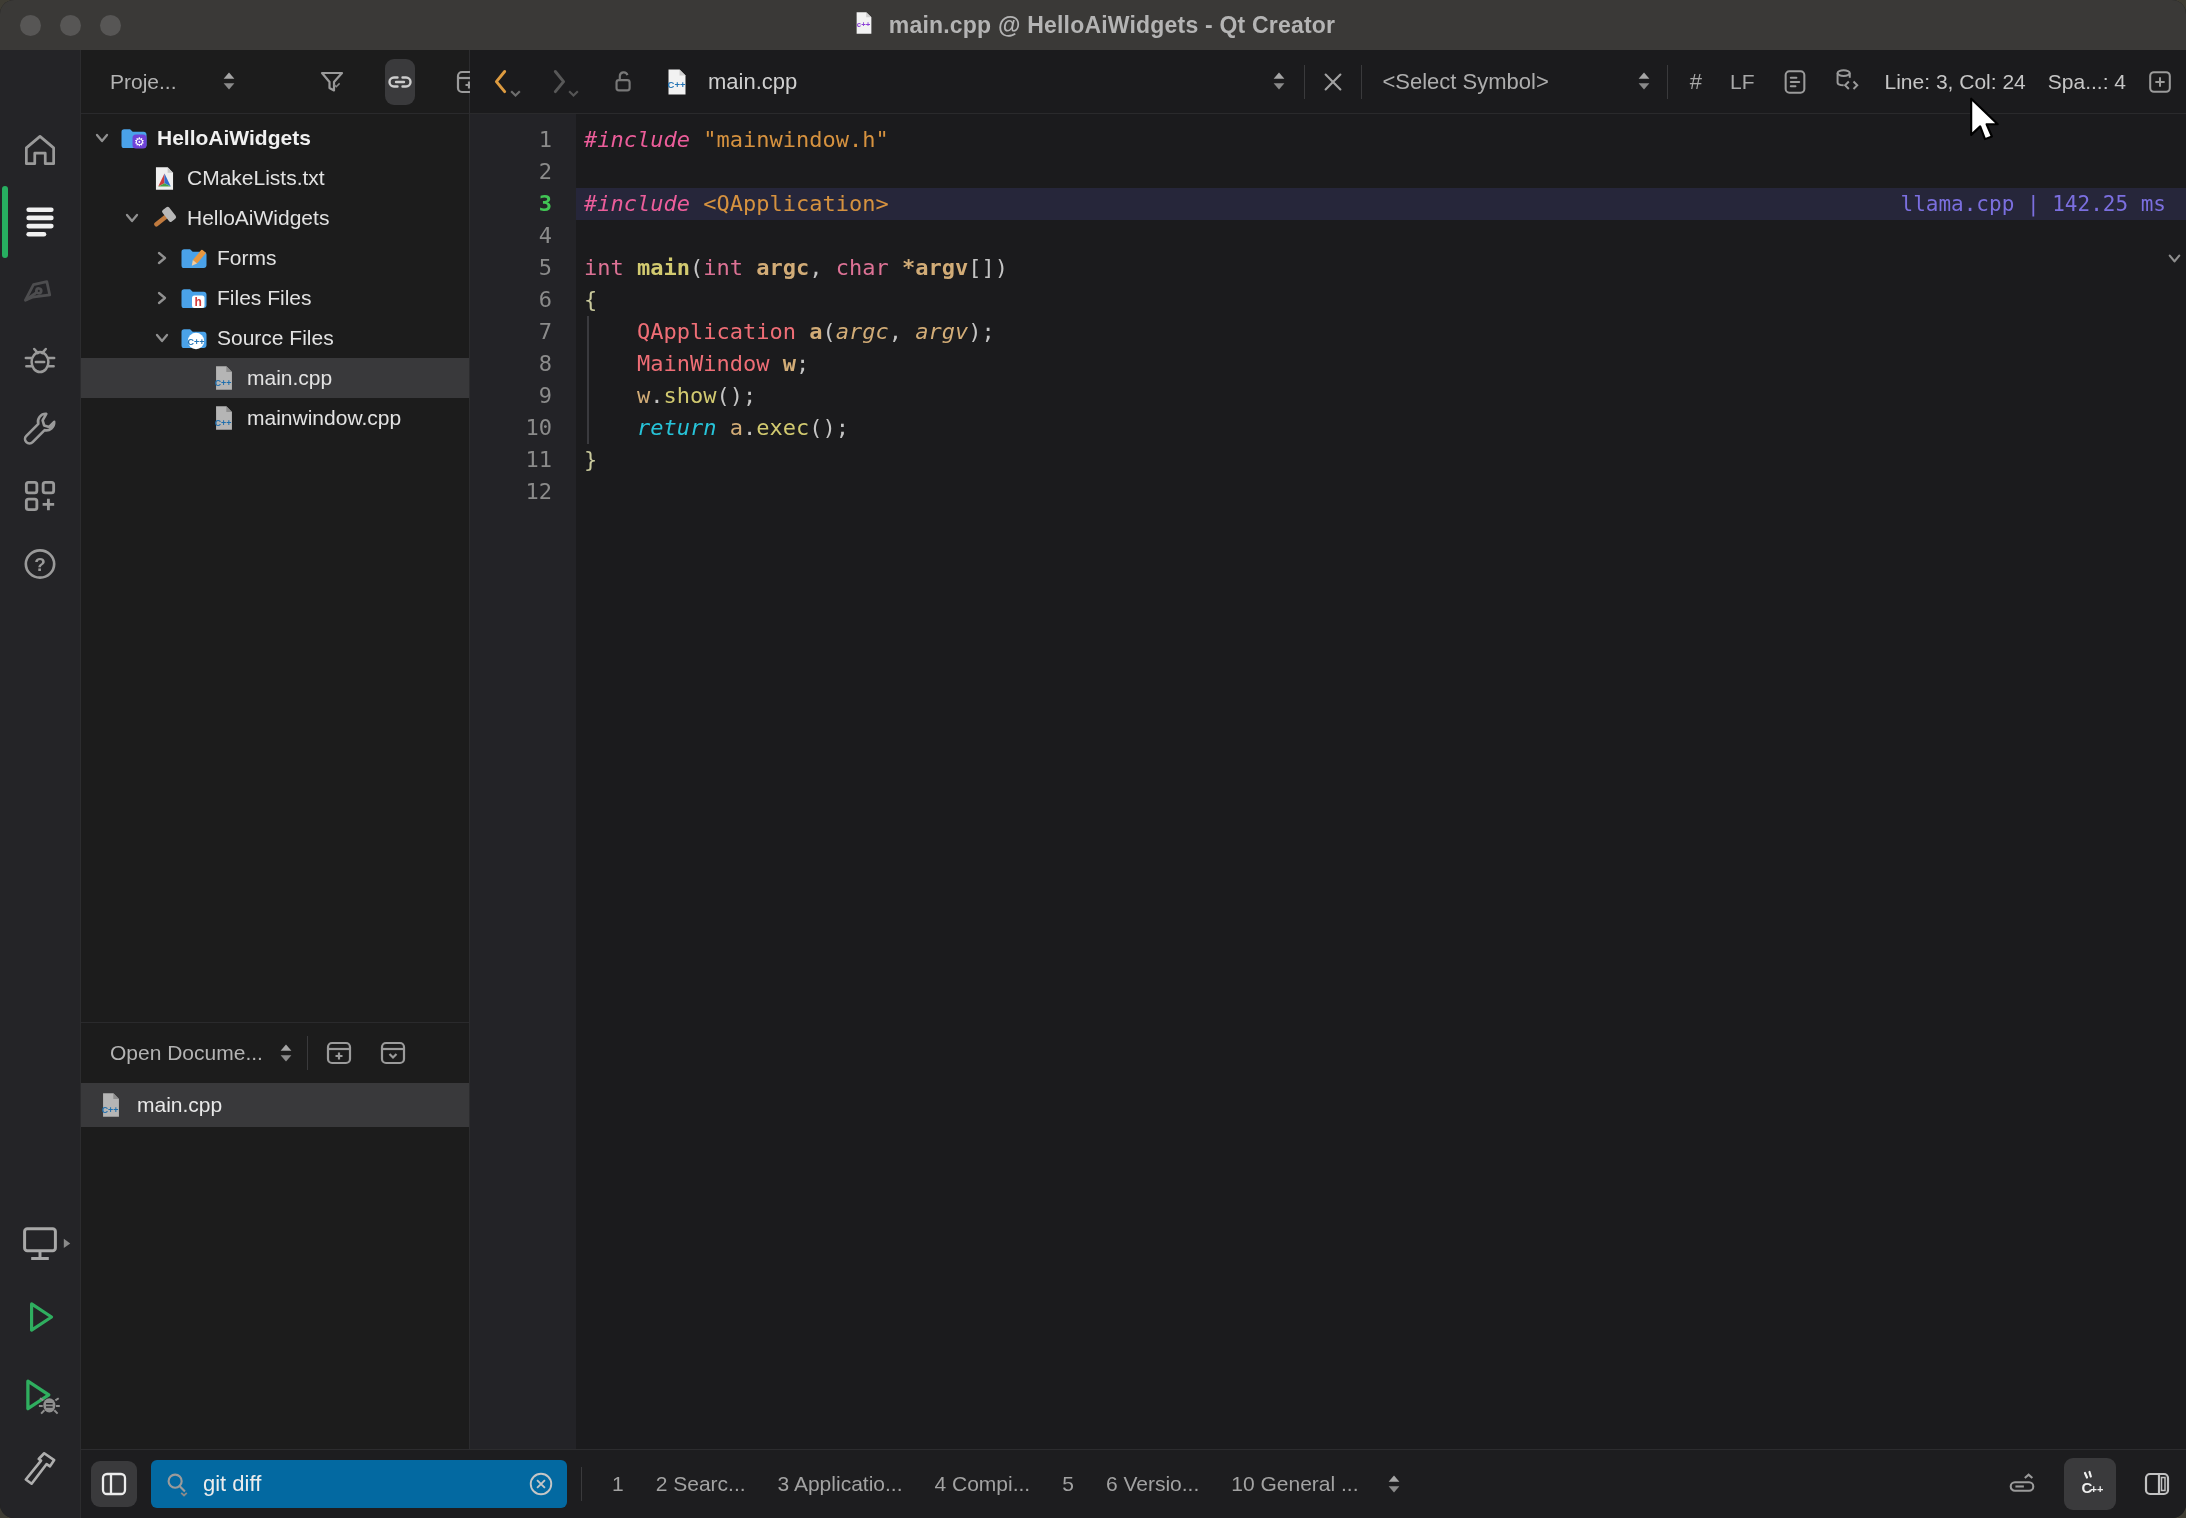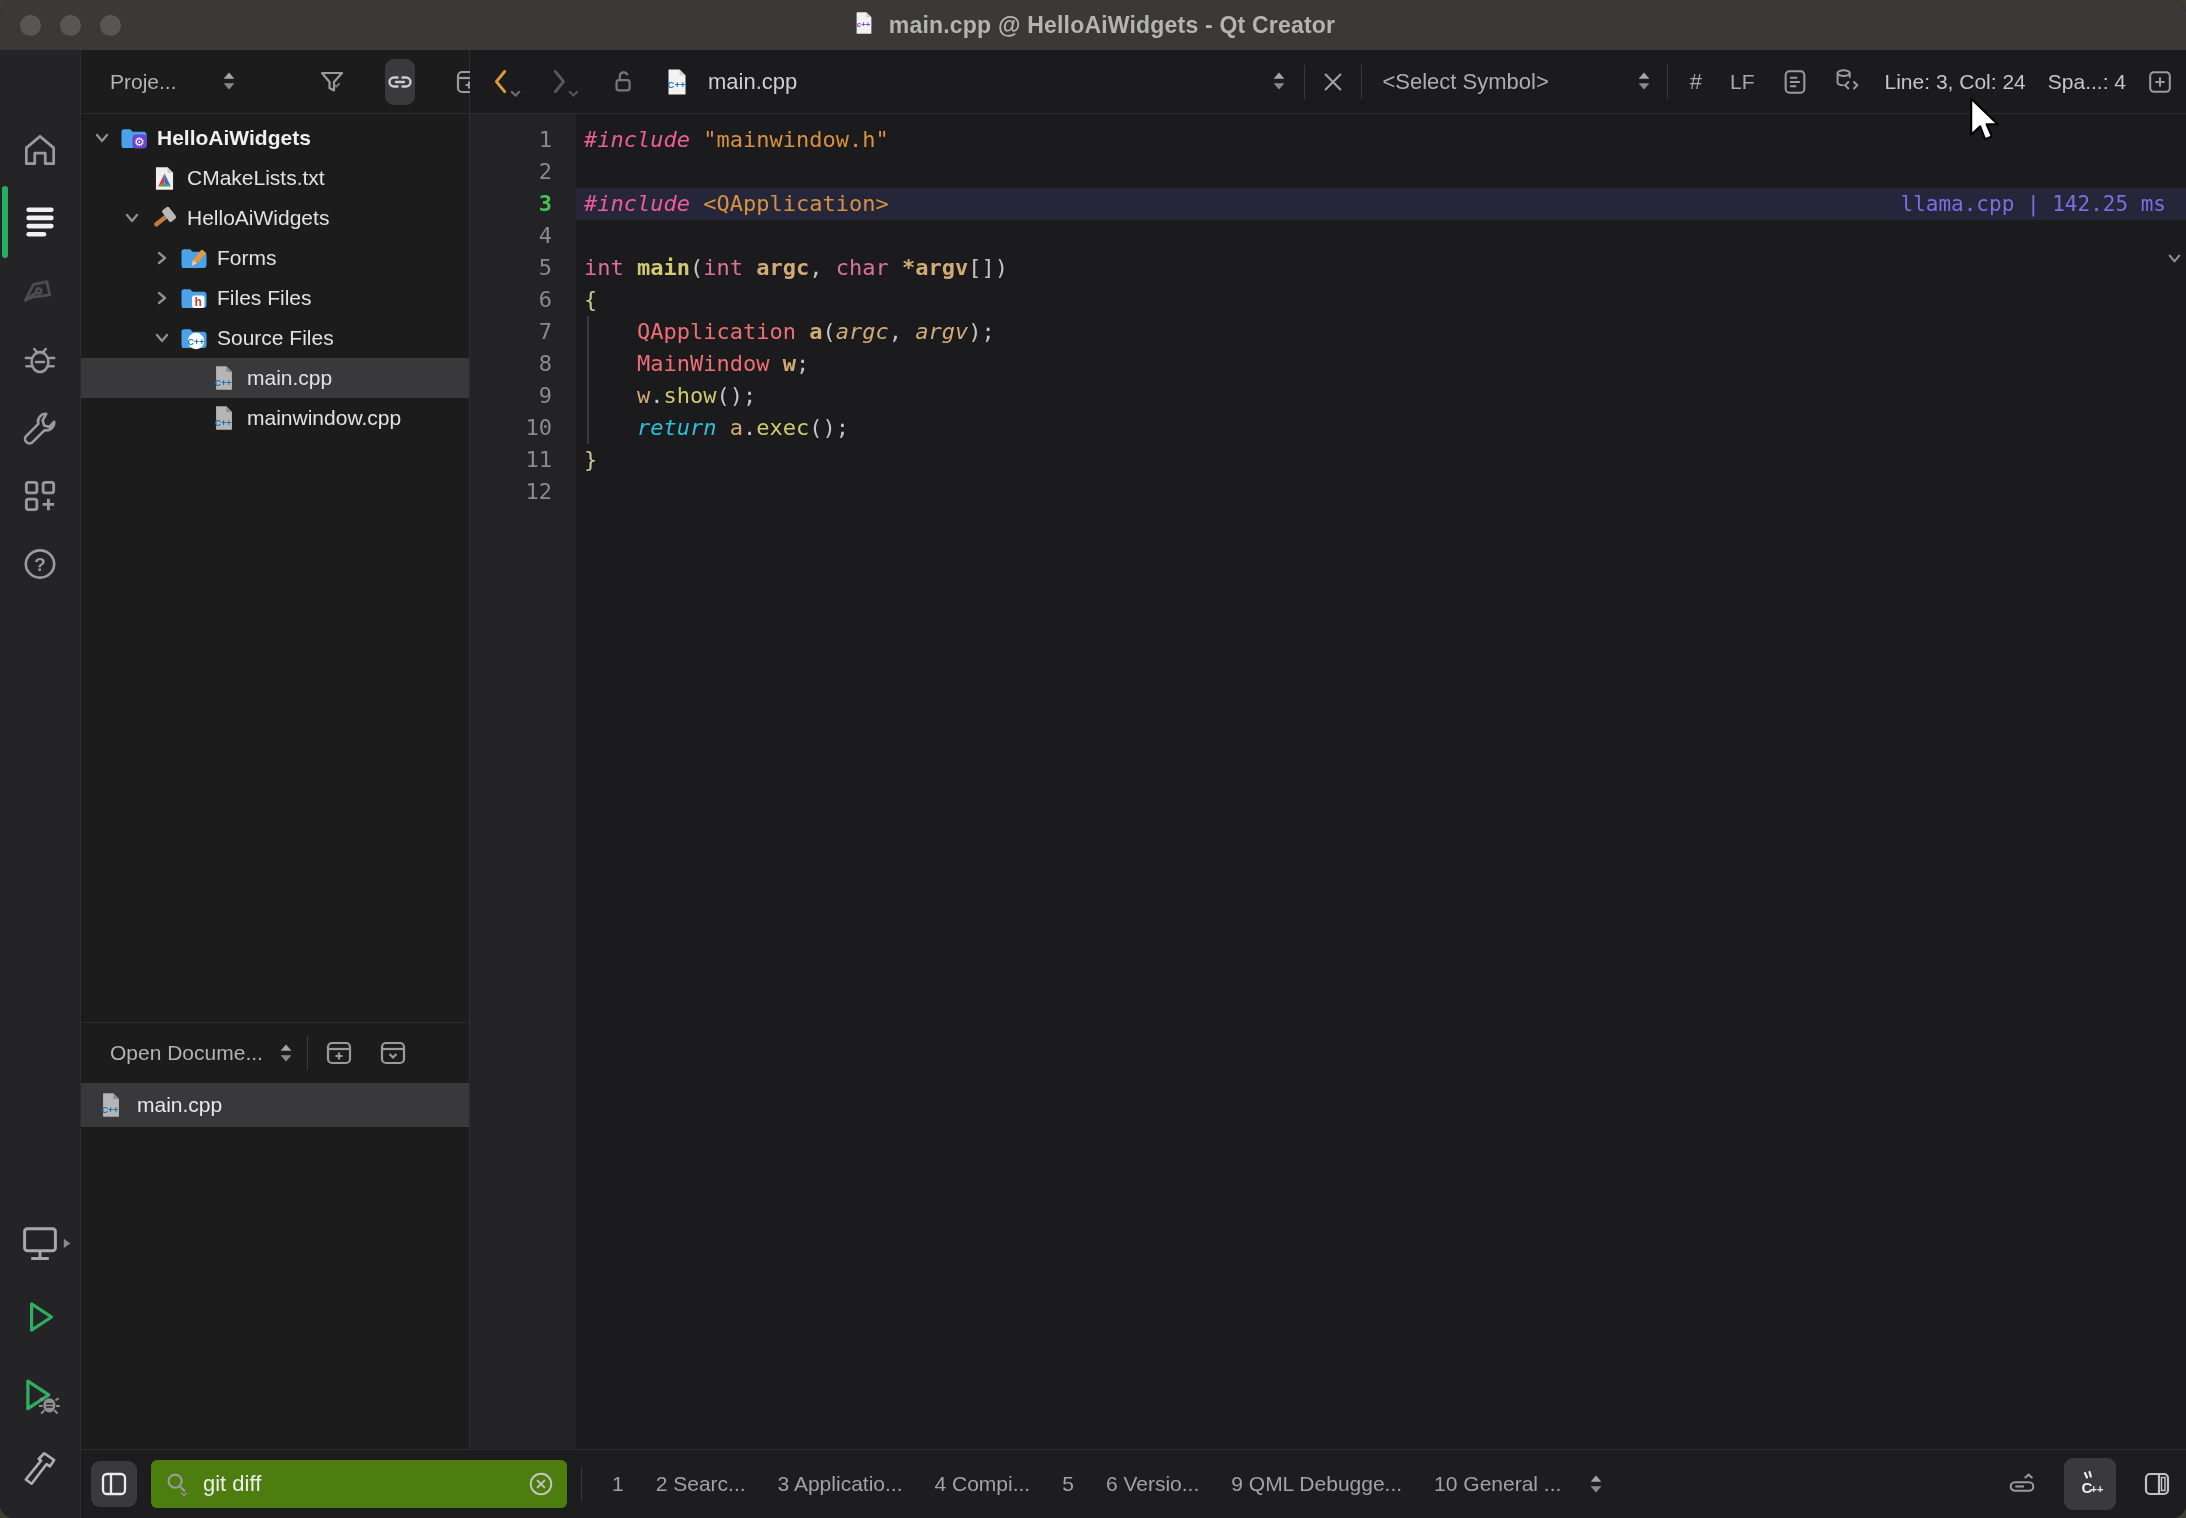"git diff" .search-field { background: #4d7c0f -> #0369a1 }
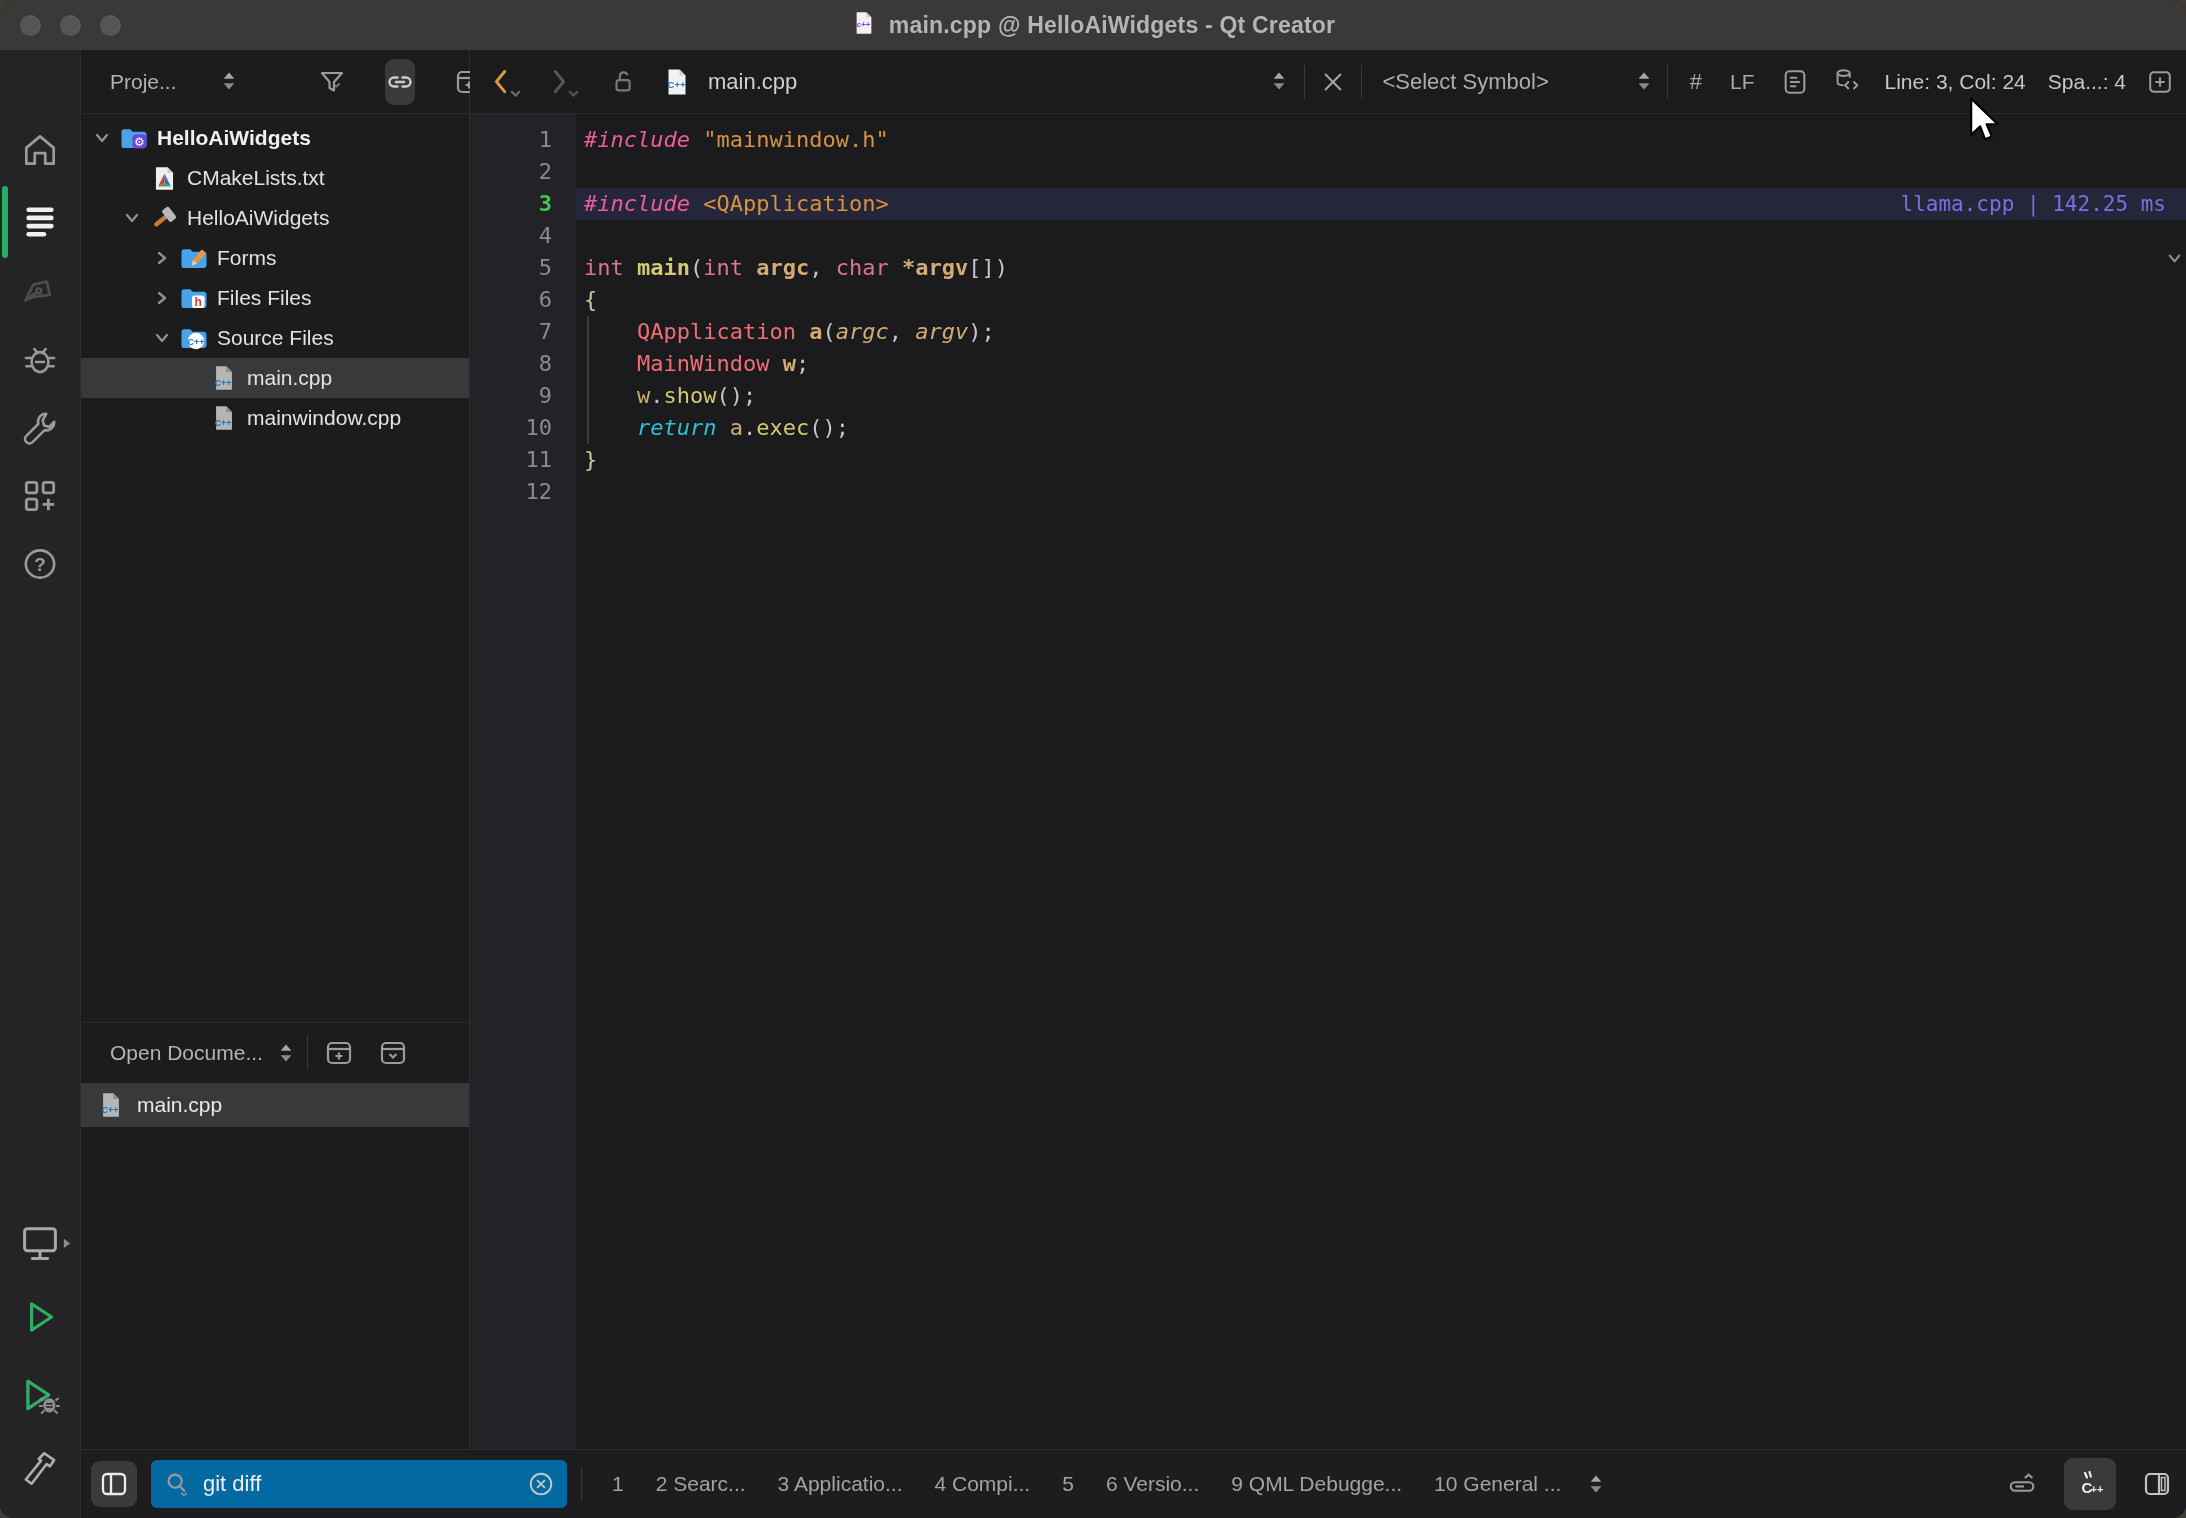"9 QML Debugge..." span.pane-btn { html: <span>9 QML Debugge...</span> -> none }
